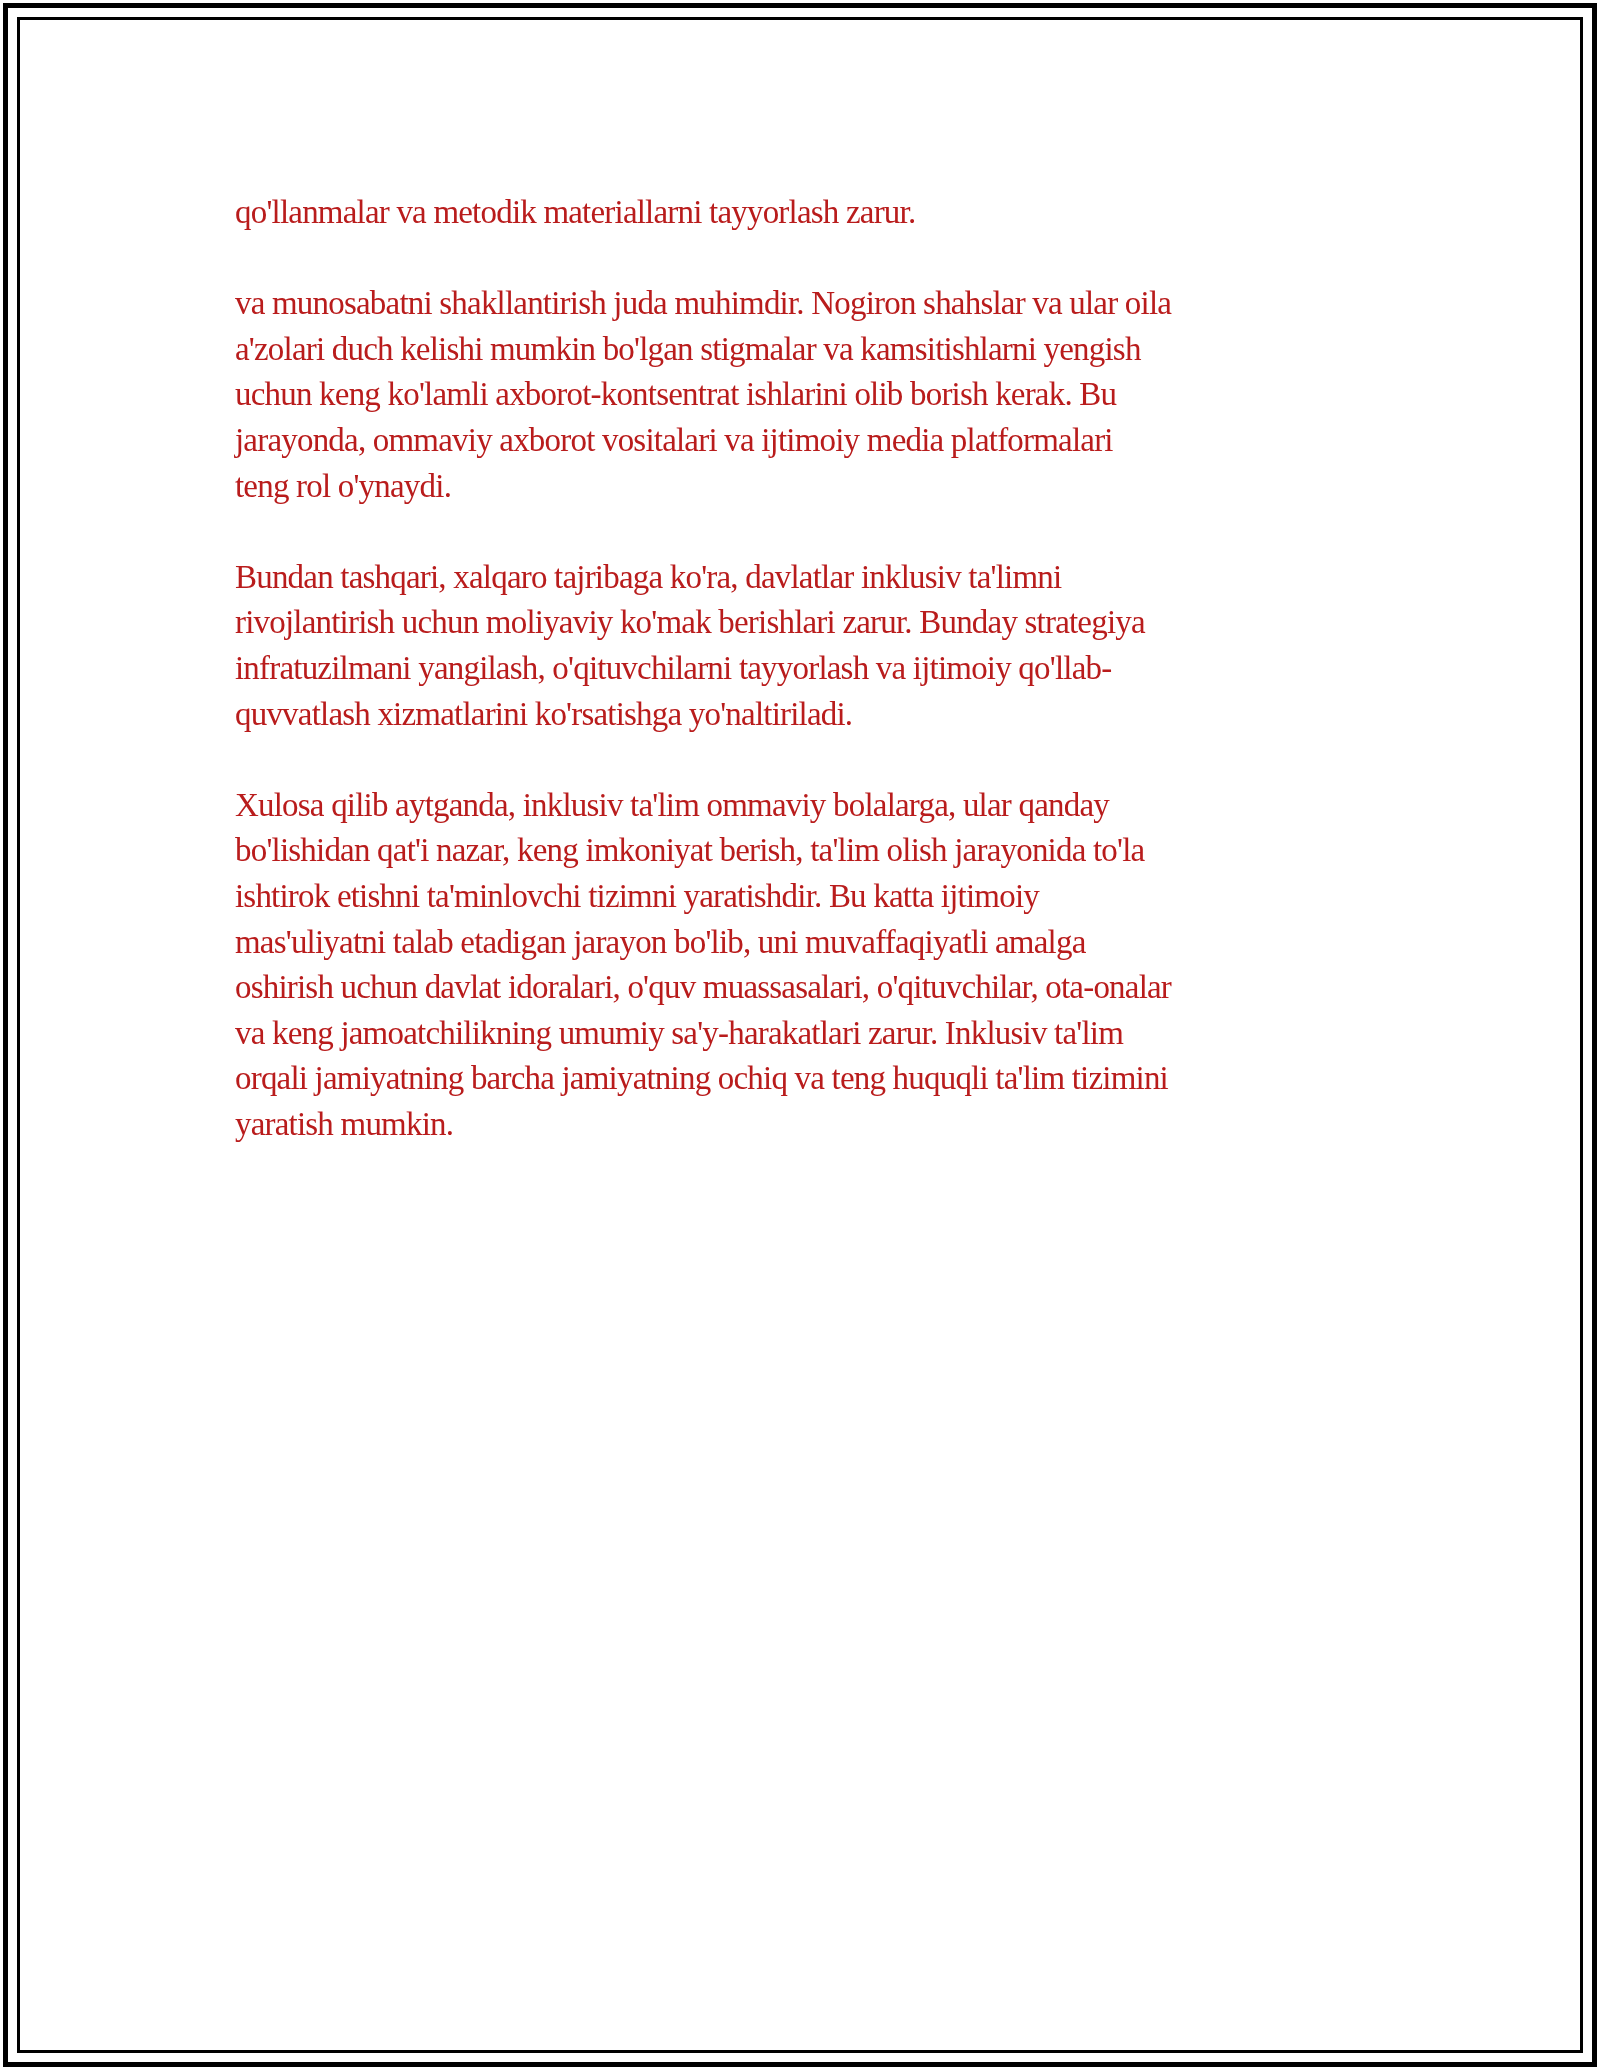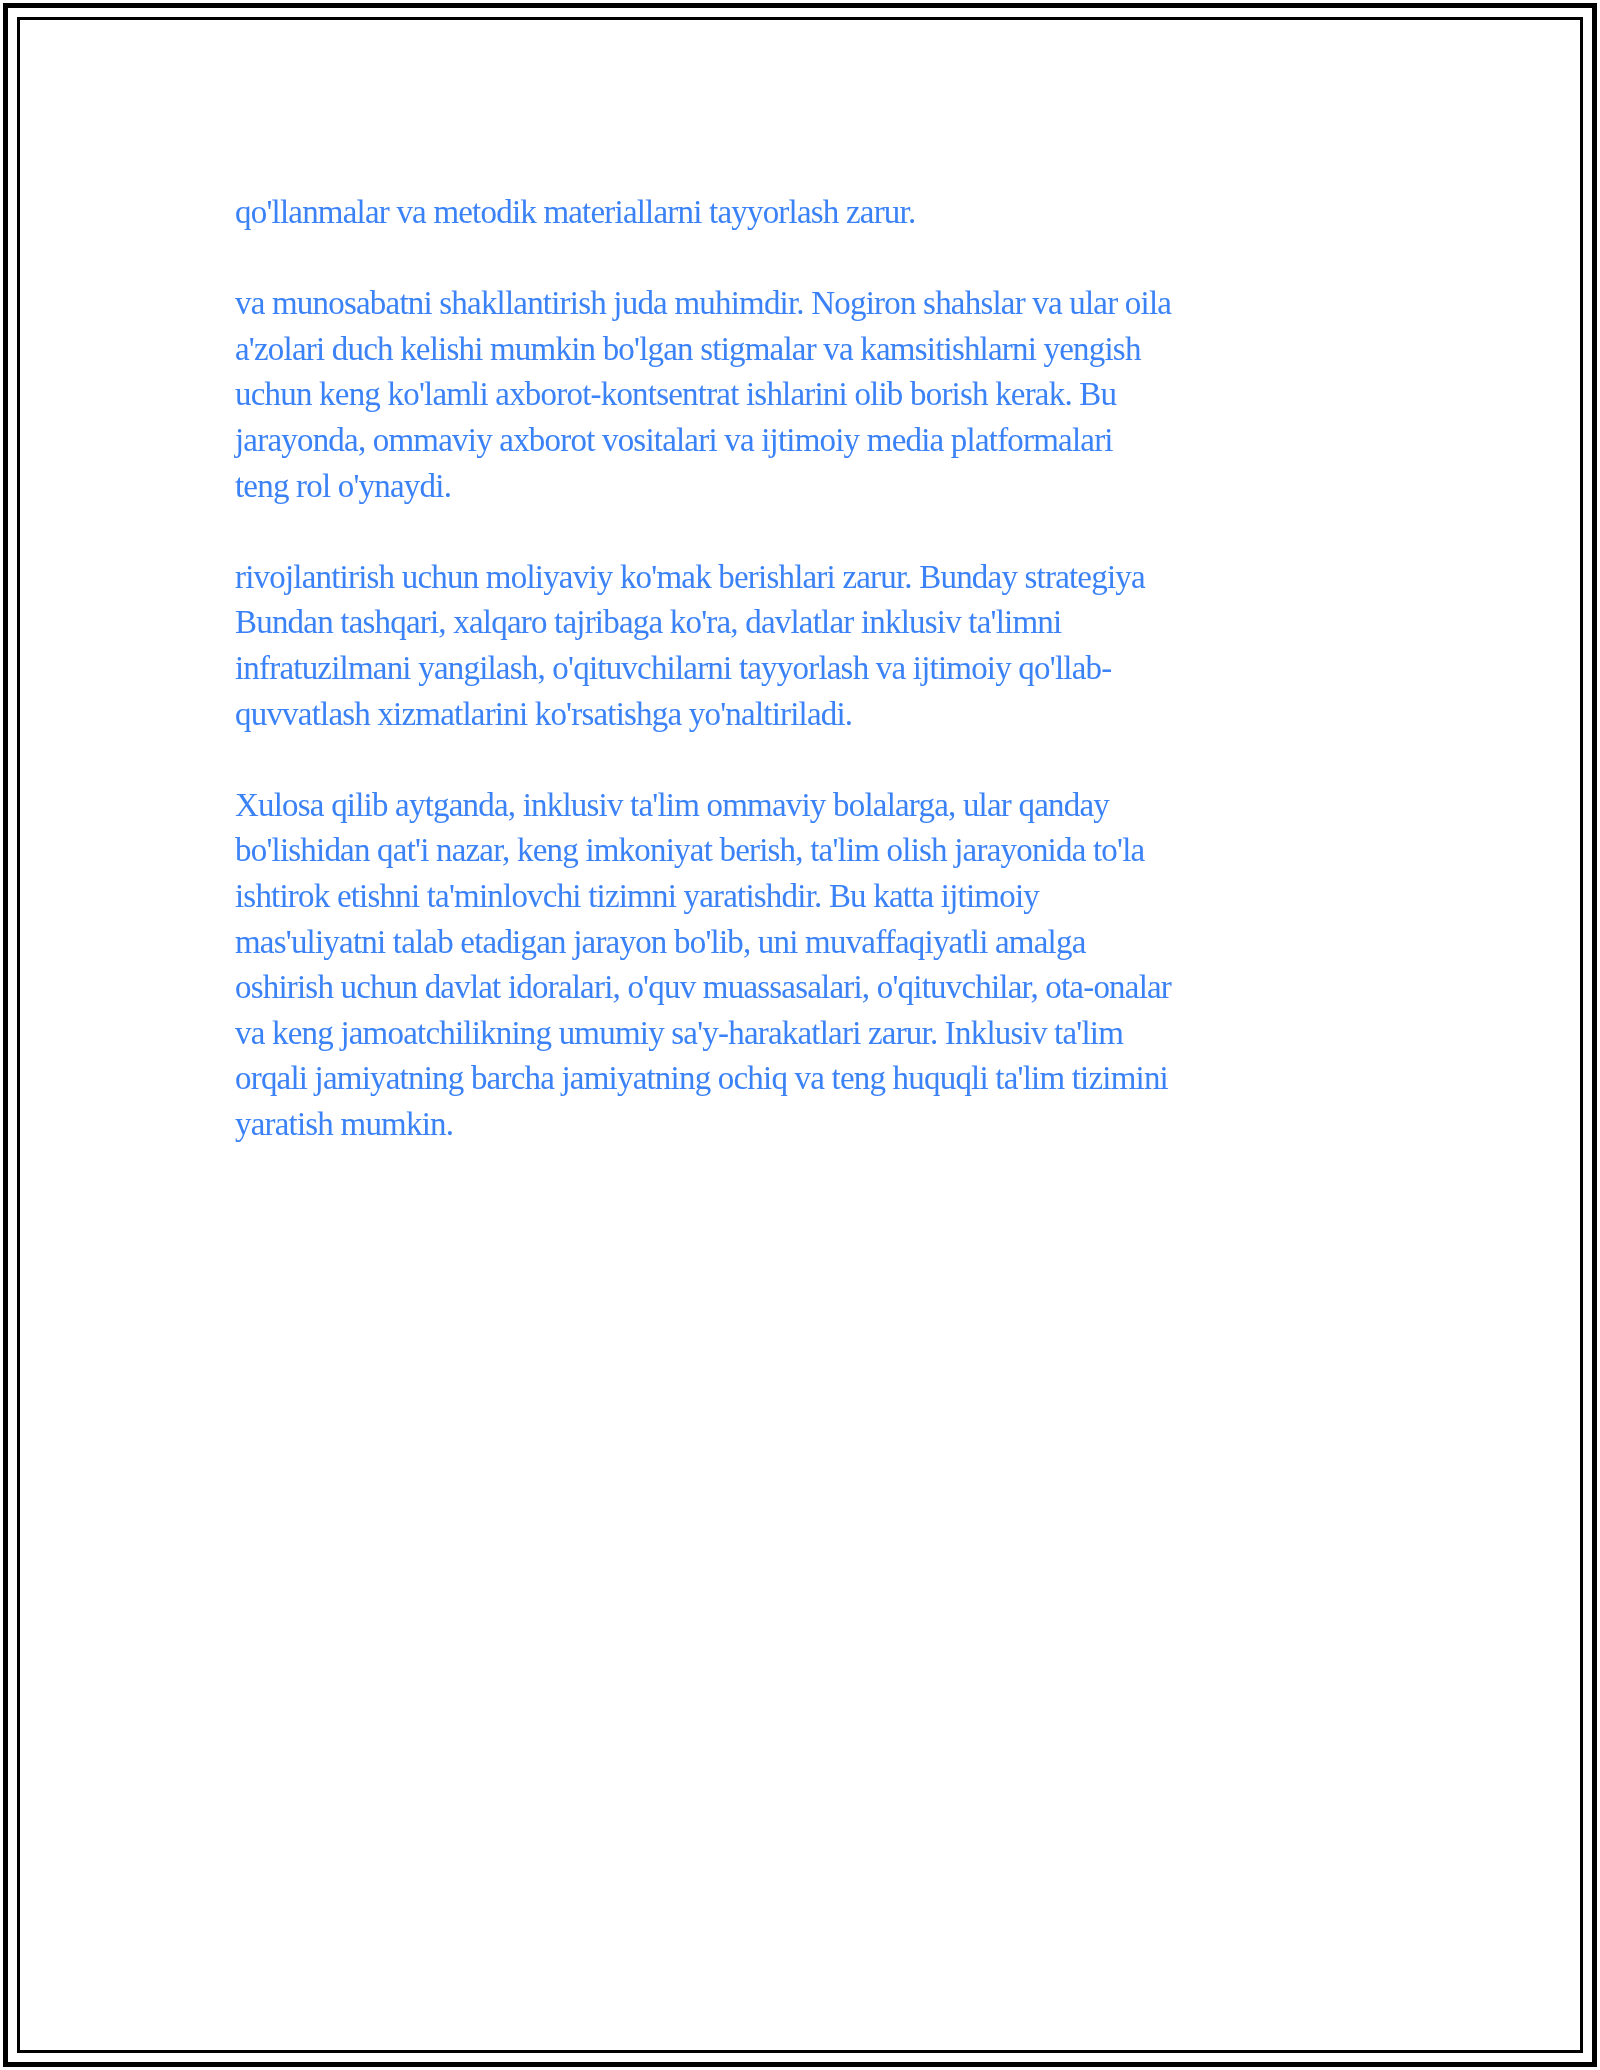"qo'llanmalar va metodik materiallarni" div.text-block { color: #3b82f6 -> #b91c1c }
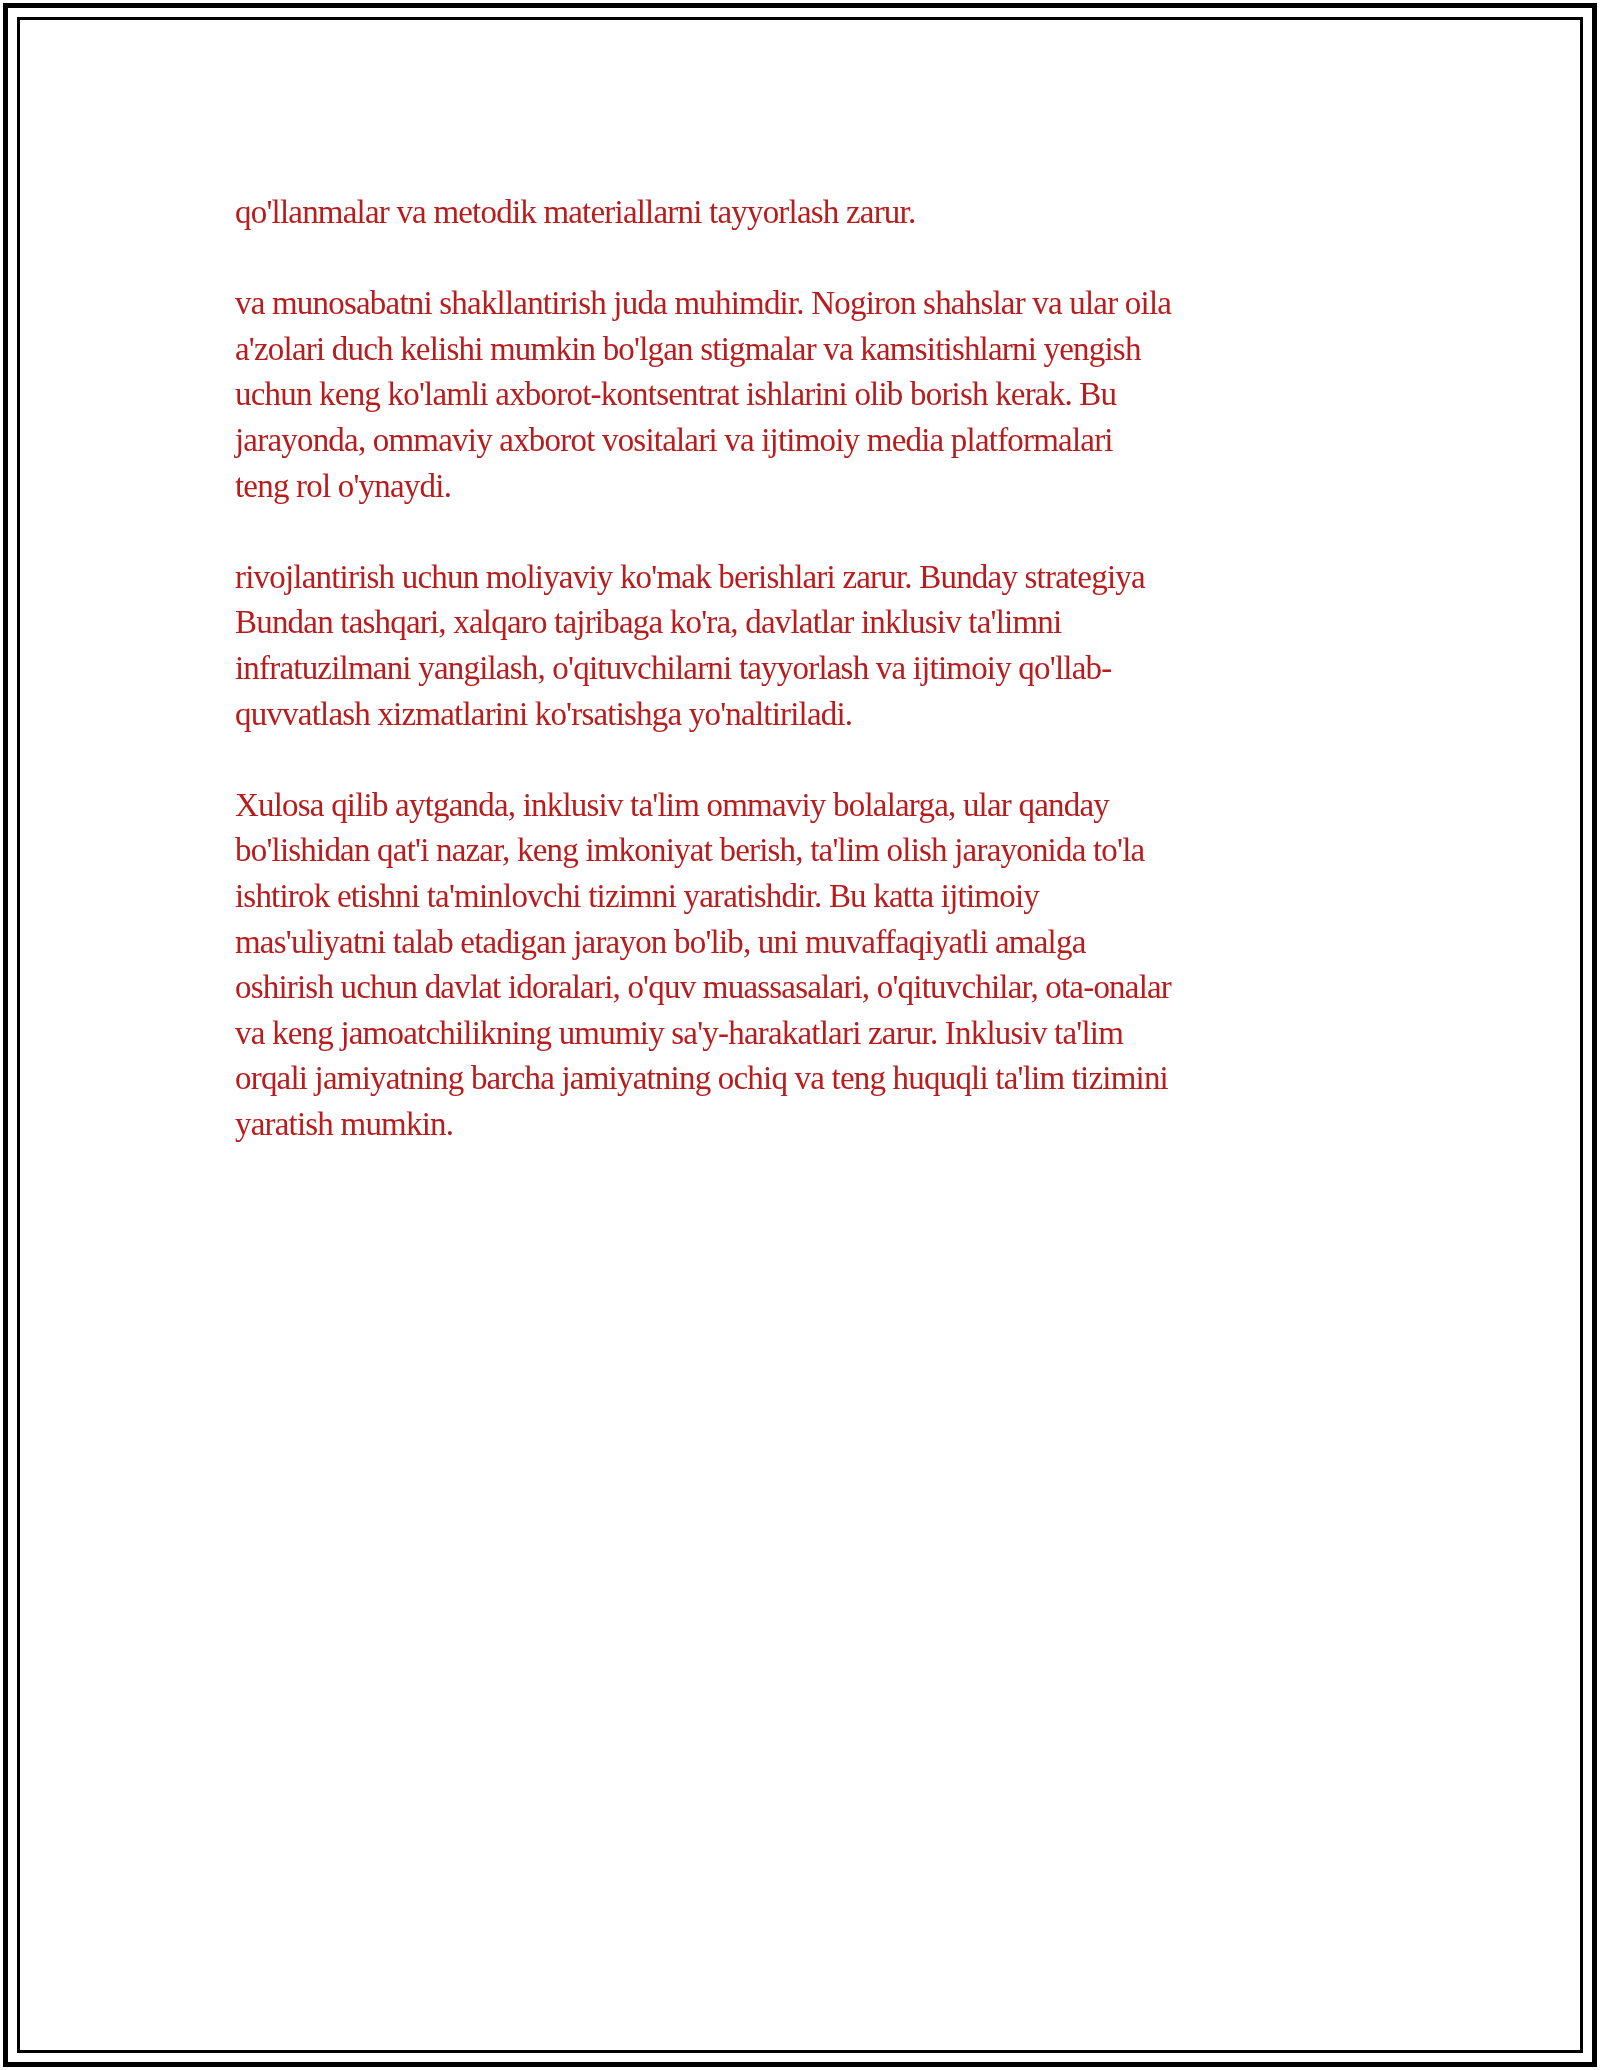"rivojlantirish uchun moliyaviy ko'mak" div.text-line { order: before "Bundan tashqari, xalqaro tajribaga" -> after "Bundan tashqari, xalqaro tajribaga" }
